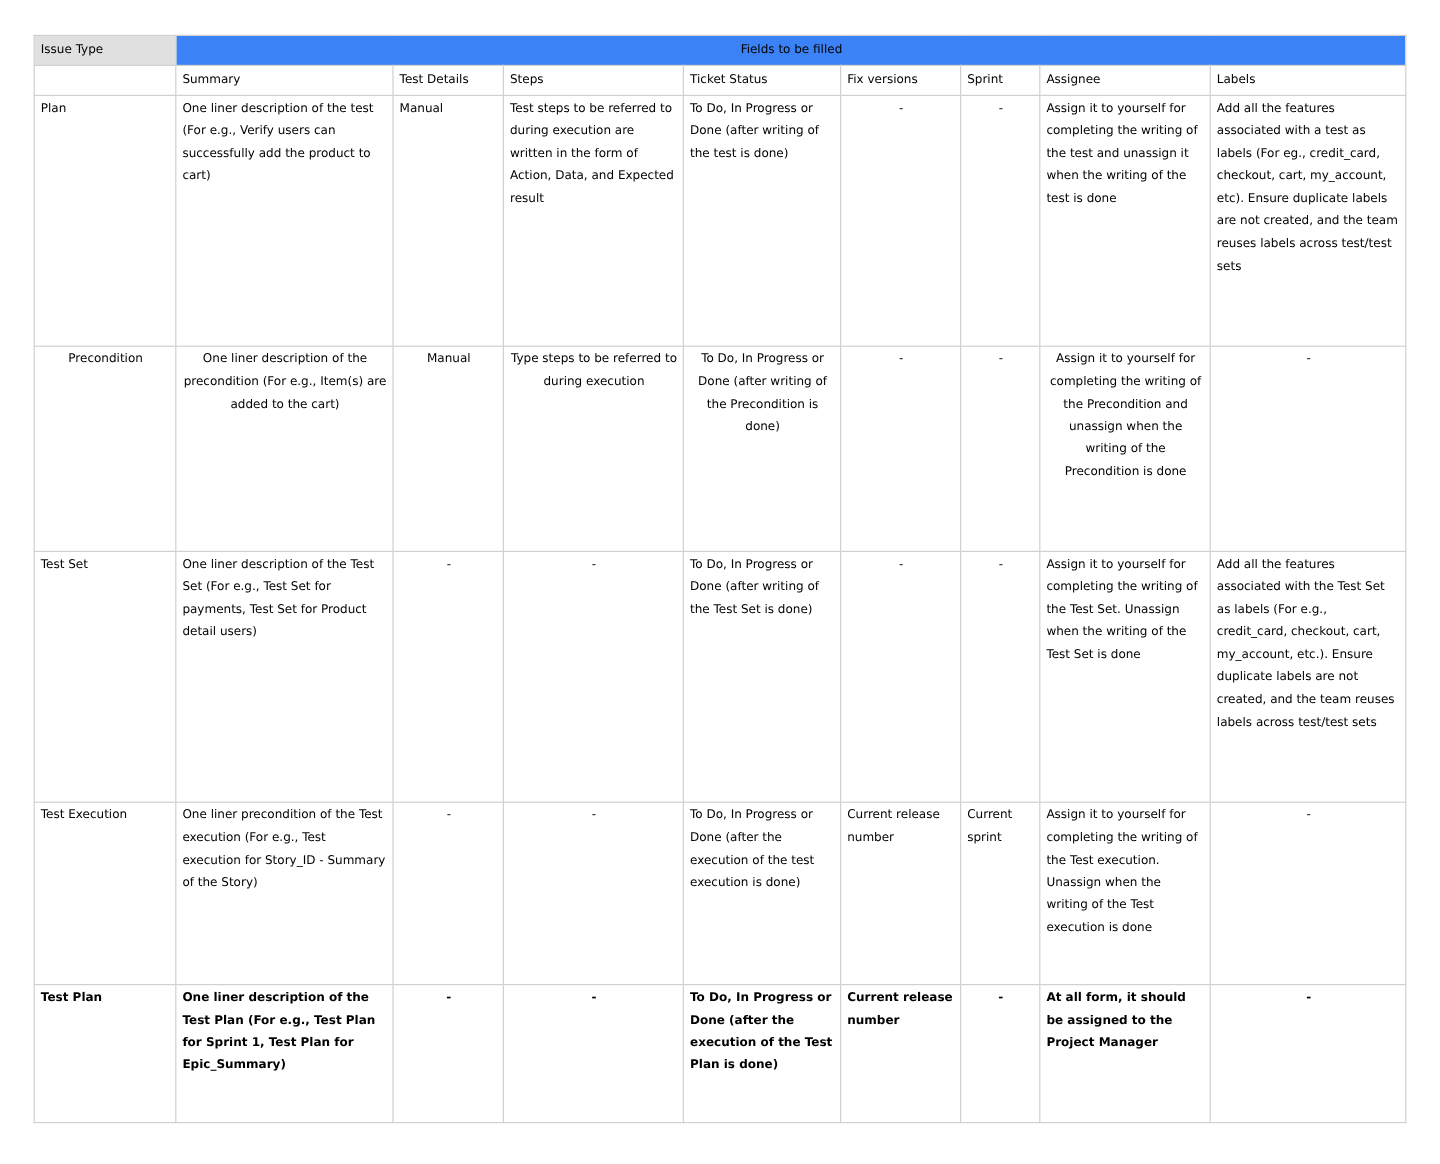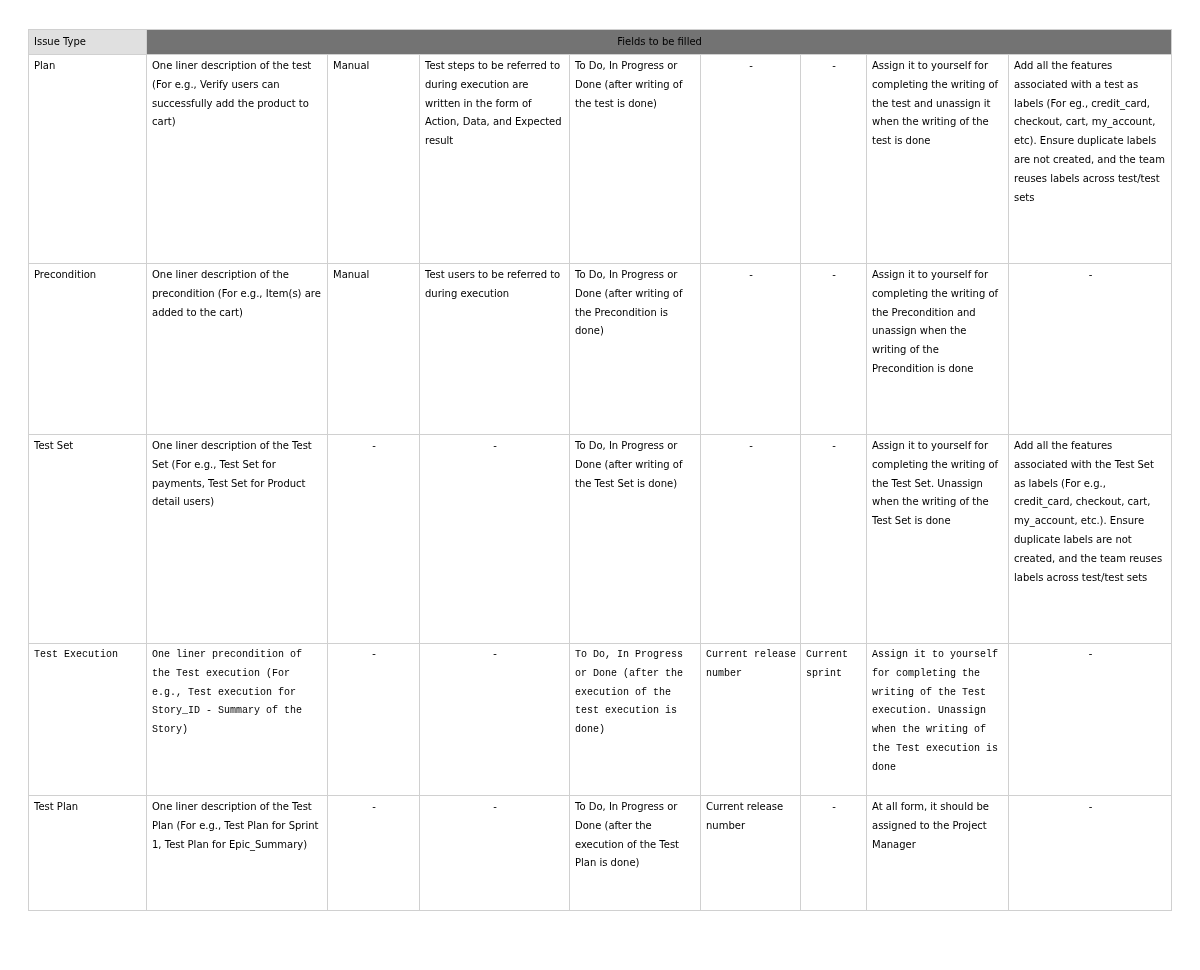"Fields to be filled" .banner-fields { background: #737373 -> #3b82f6 }
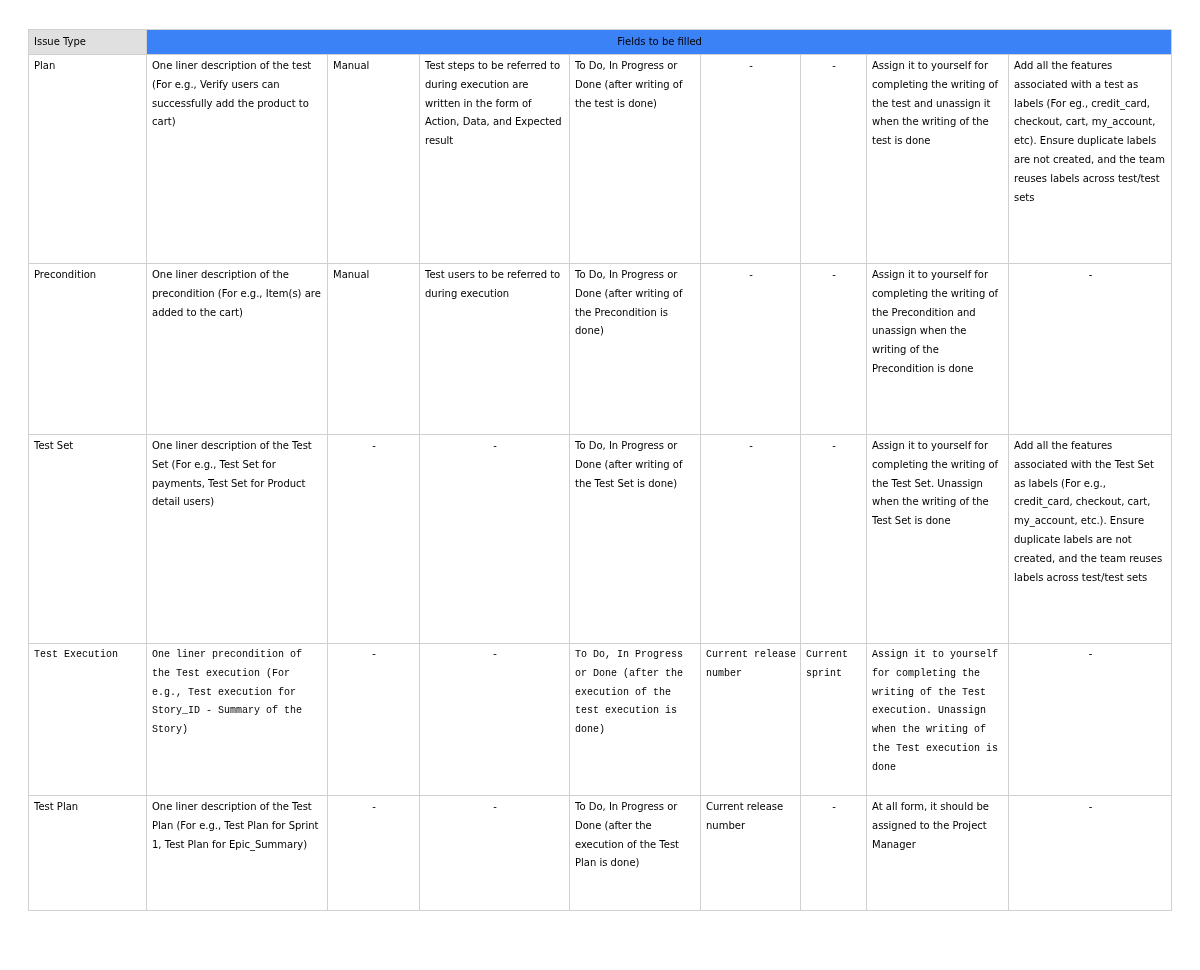"Summary" tr { html: none -> <tr> <td></td> <td>Summary</td> <td>Test Details</td> <td>Steps</td> <td>Ticket Status</td> <td>Fix versions</td> <td>Sprint</td> <td>Assignee</td> <td>Labels</td> </tr> }
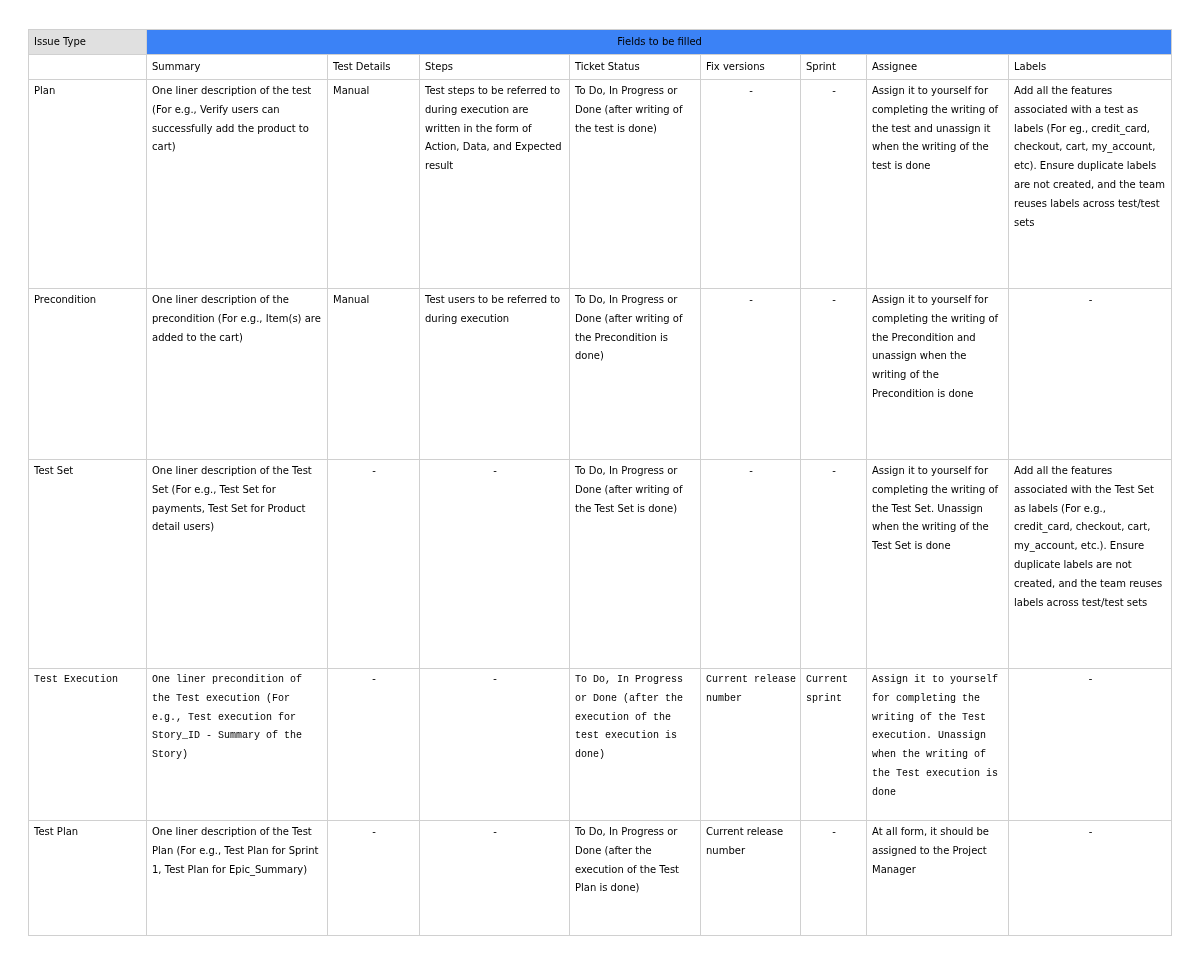"Precondition" tr.r-pre td { text-align: none -> center }
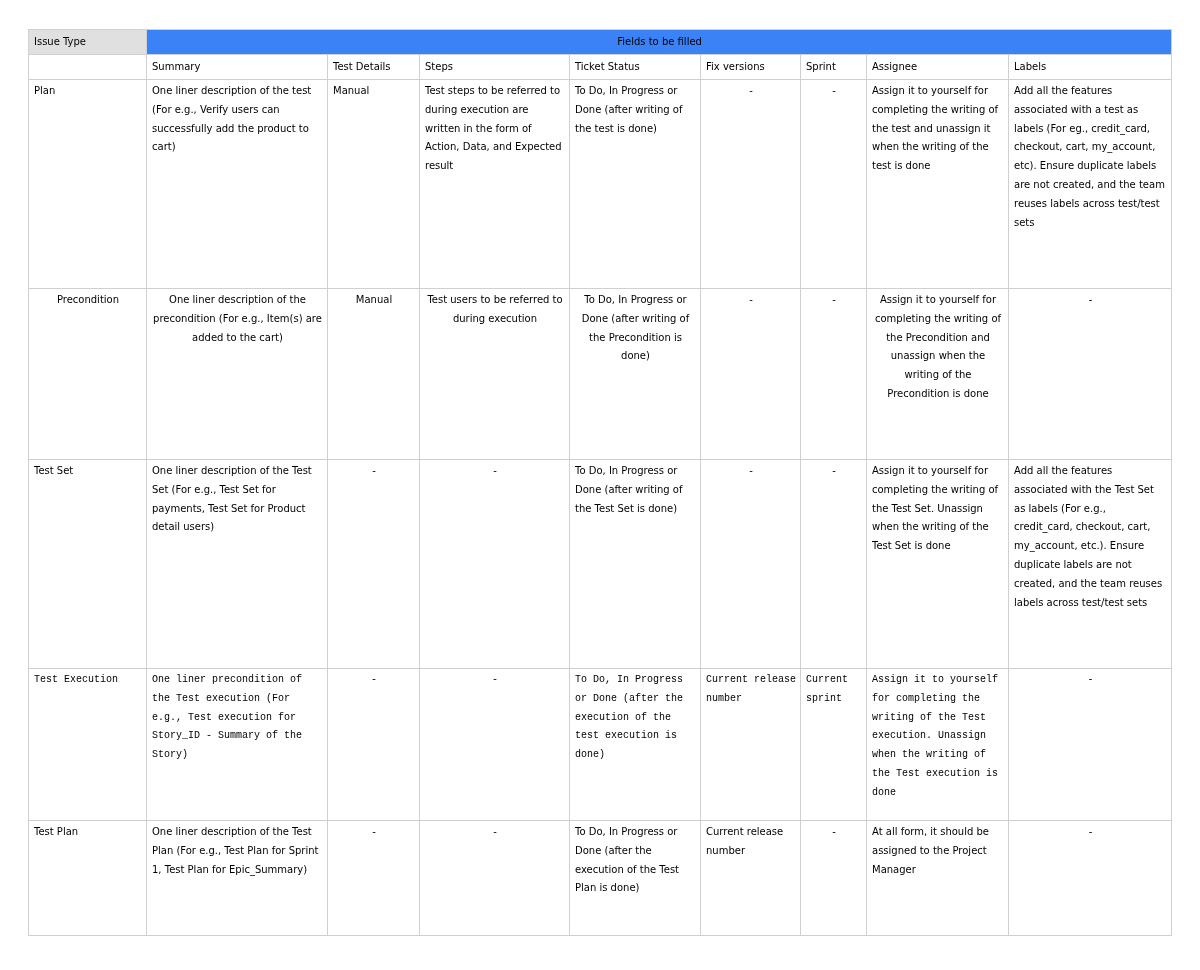"Test users to be referred" td { text: Test users -> Type steps }
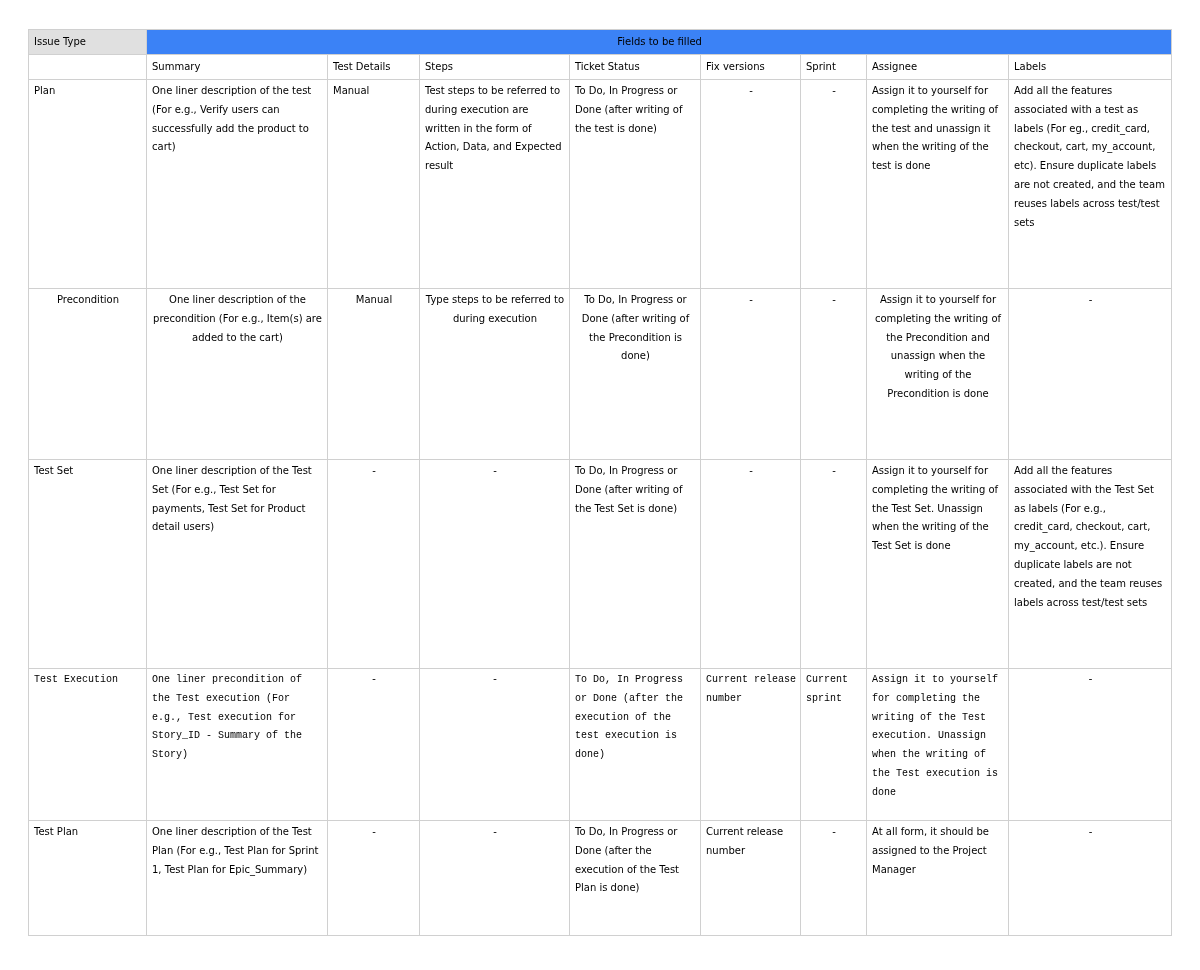"Test Execution" tr.r-texec td { font-family: Liberation Mono, monospace -> none }
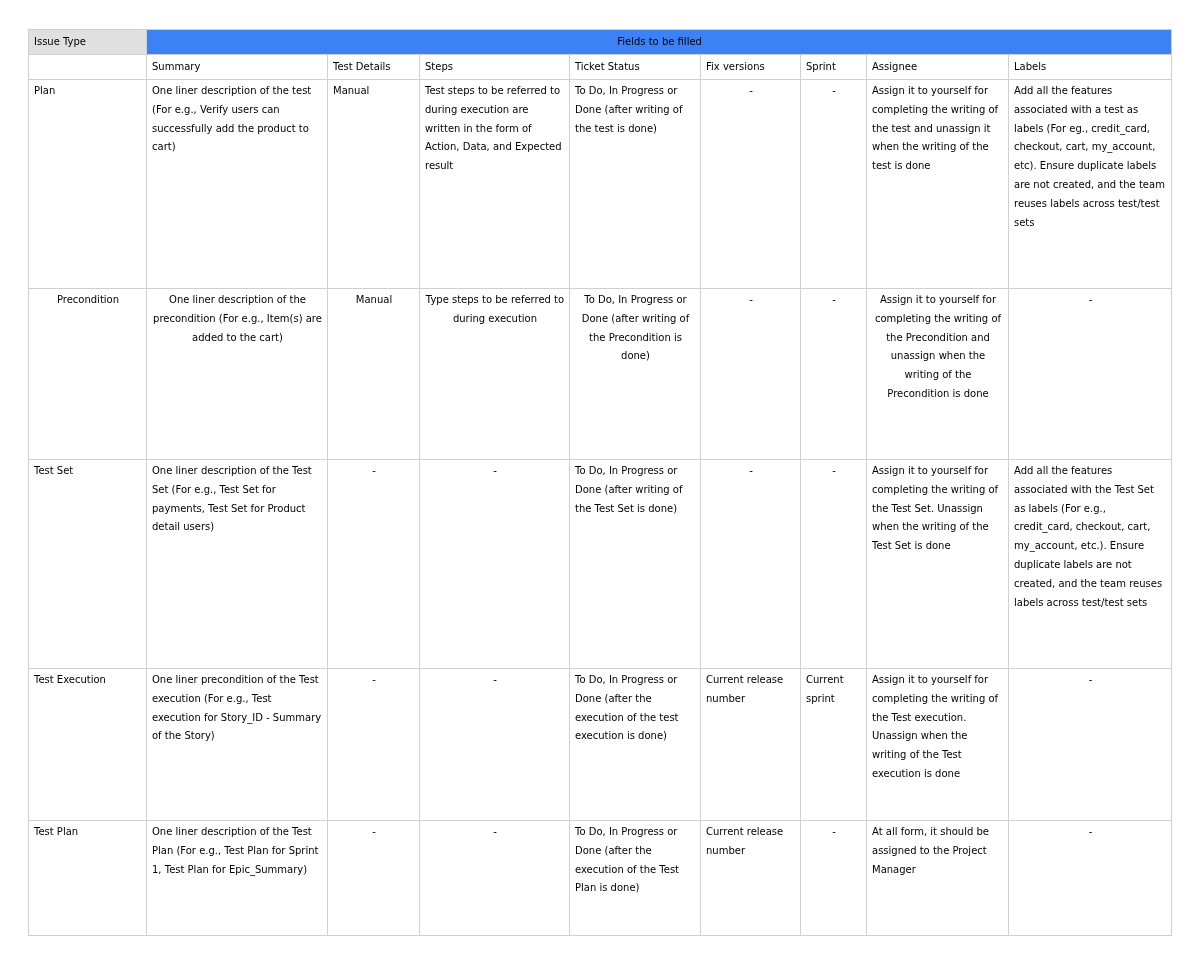"Test Plan" tr.r-tplan td { font-weight: none -> bold }
